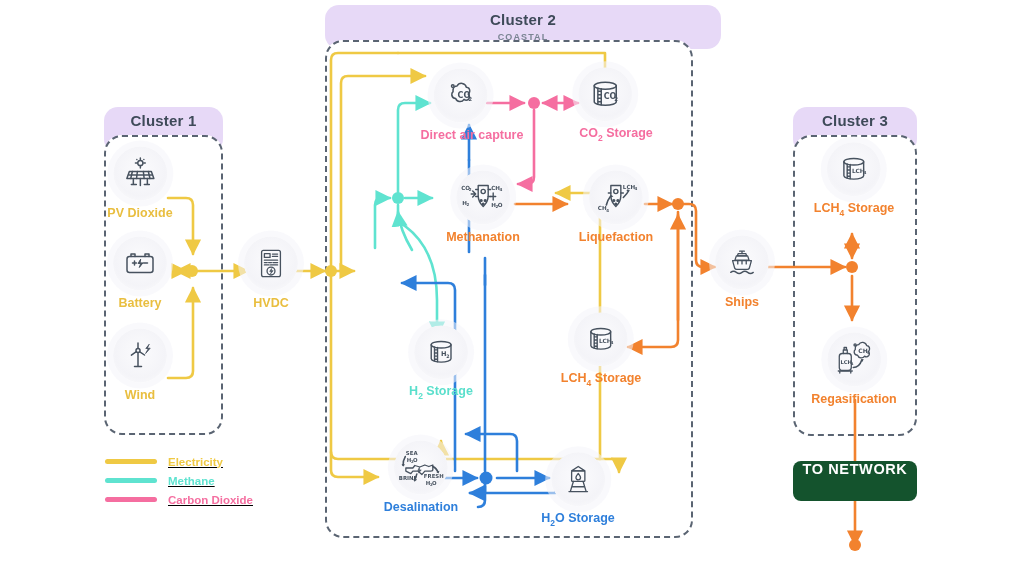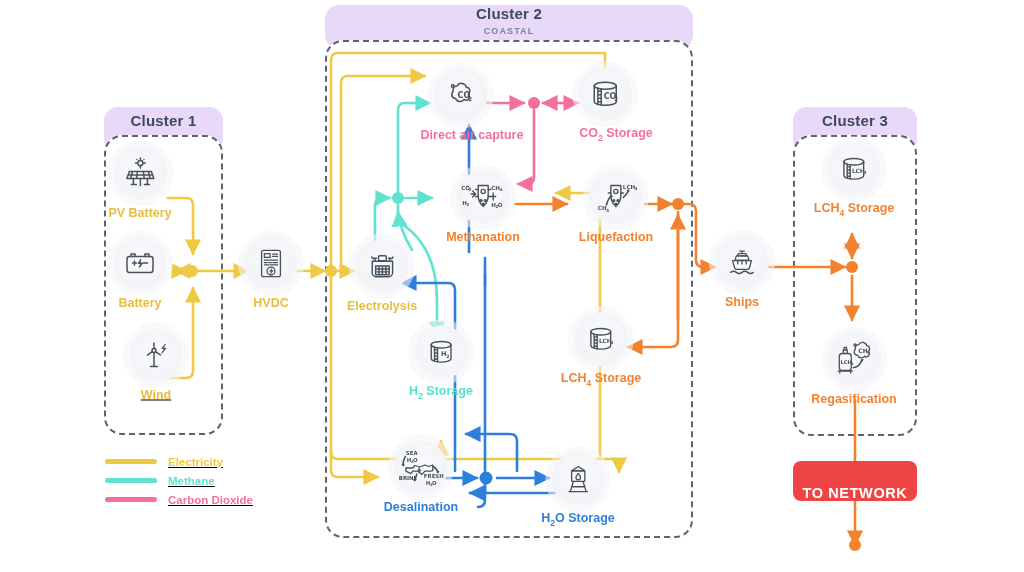"Cluster 2" div.cluster-head { padding-top: none -> 6px; width: 368px -> 396px }
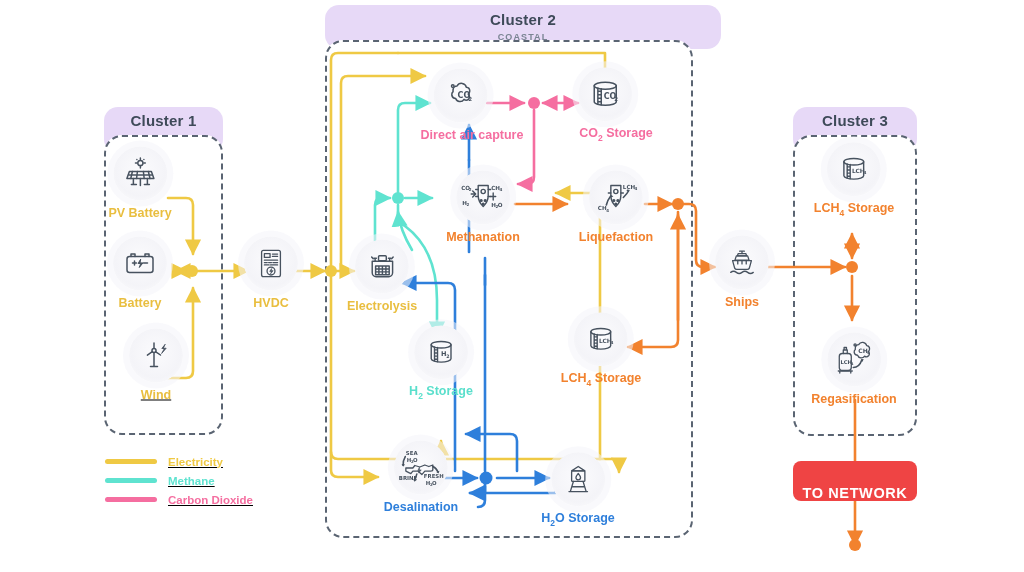"PV Battery" div.lbl { text: Battery -> Dioxide }
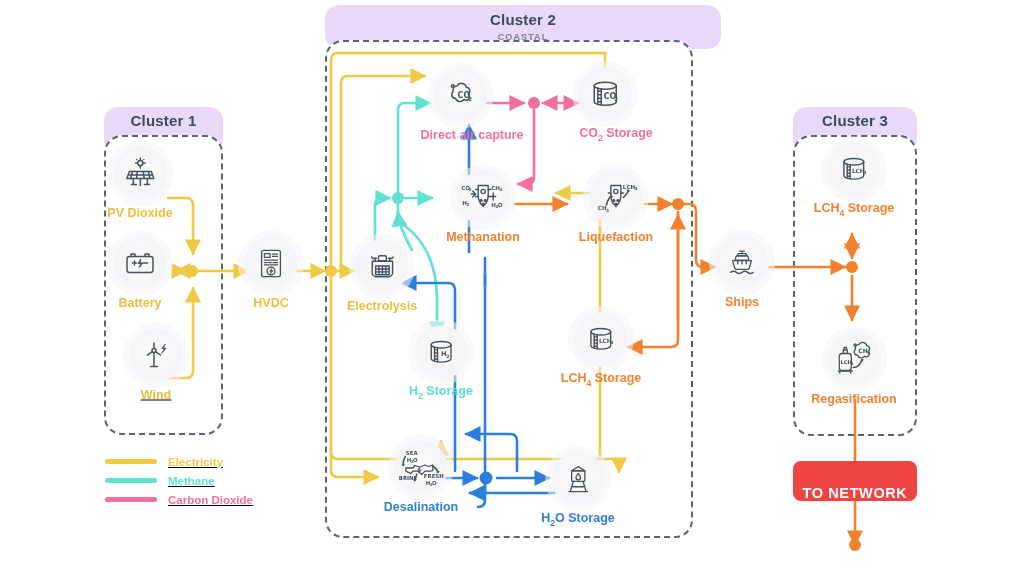"Electrolysis" div.node { html: <div> <div> <svg> <path></path> <rect></rect> <path></path> <path></path> <path></path> </svg> </div> <div>Electrolysis</div> </div> -> none }
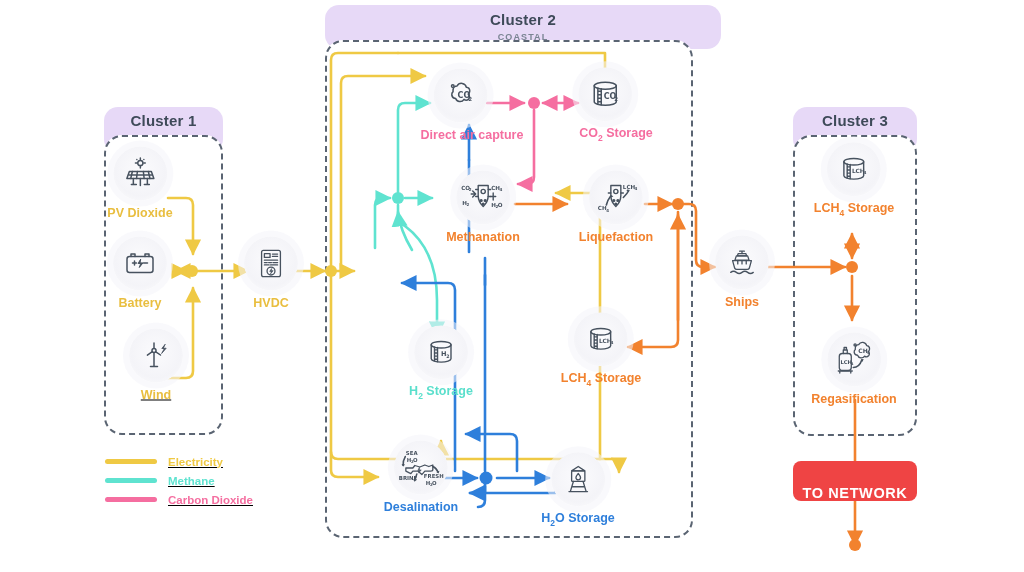"Wind" div.node { left: 156px -> 140px; text-decoration: underline -> none }
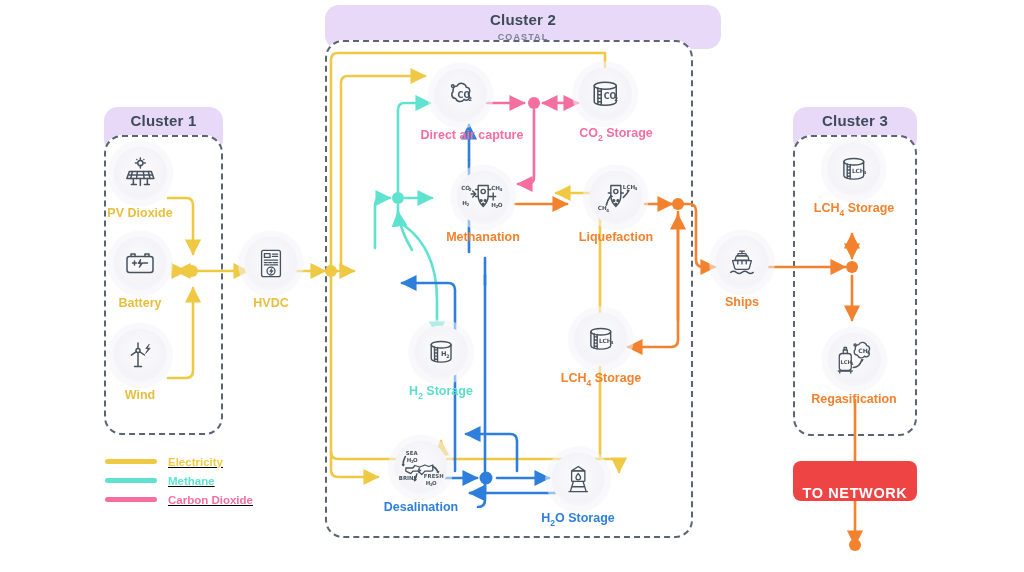"TO NETWORK" #to-network { align-items: flex-end -> flex-start; background: #ef4444 -> #14532d }
